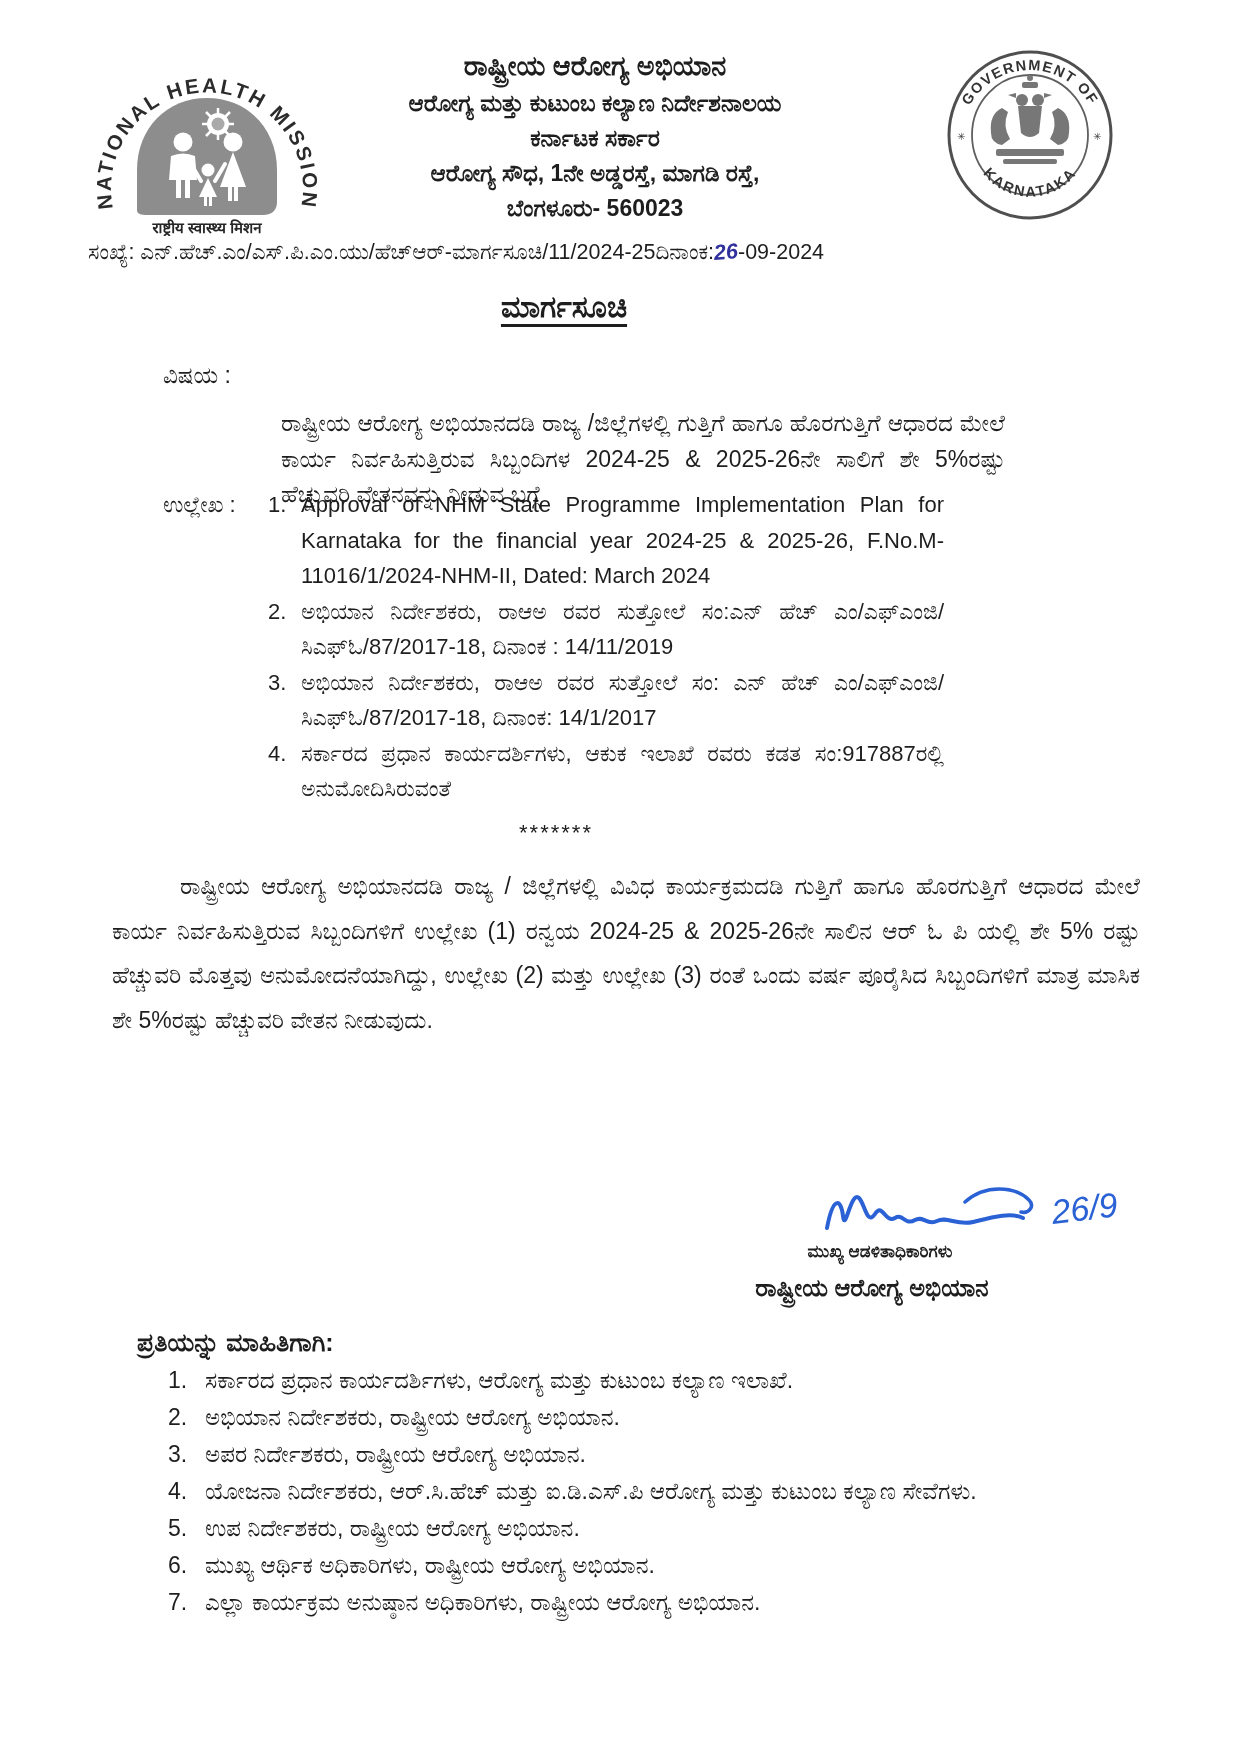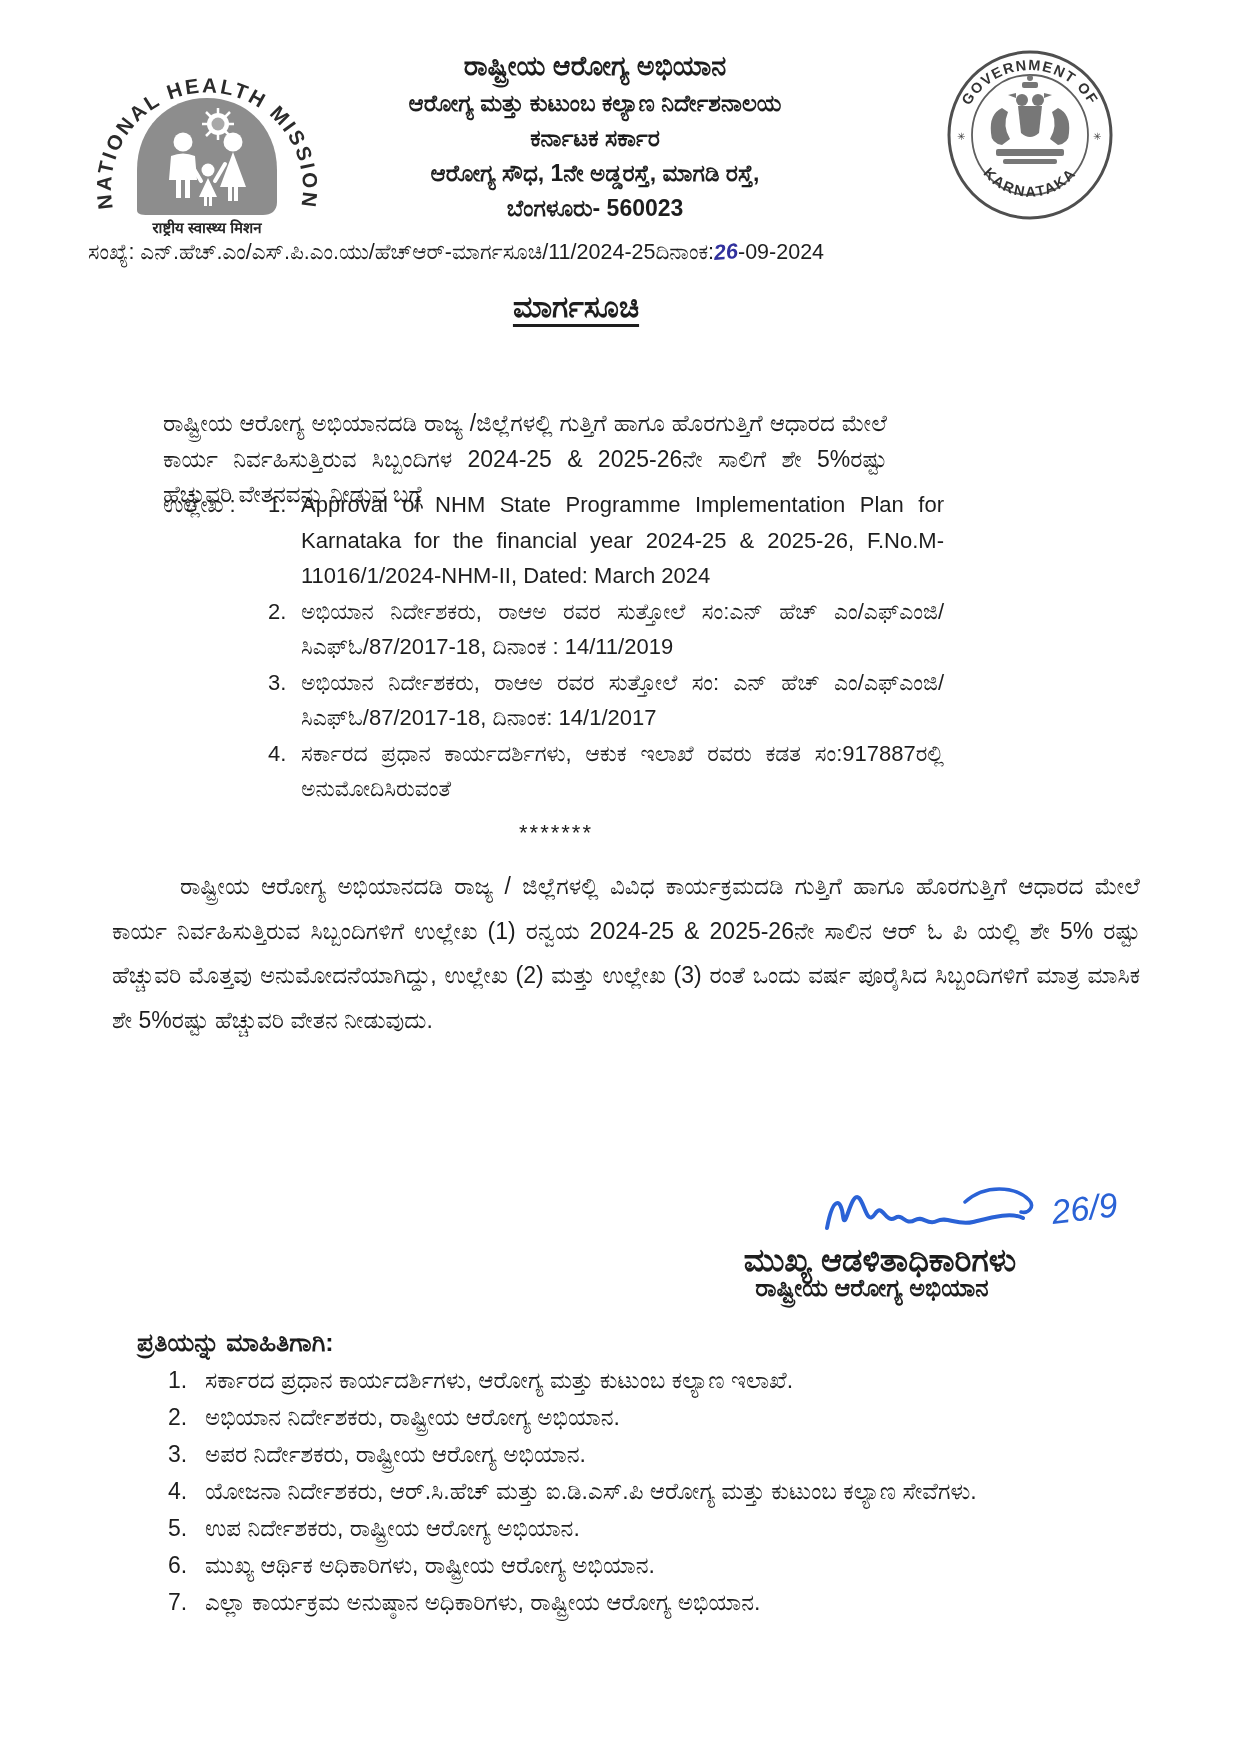"ಮಾರ್ಗಸೂಚಿ" .doc-title { left: 16px -> 4px }
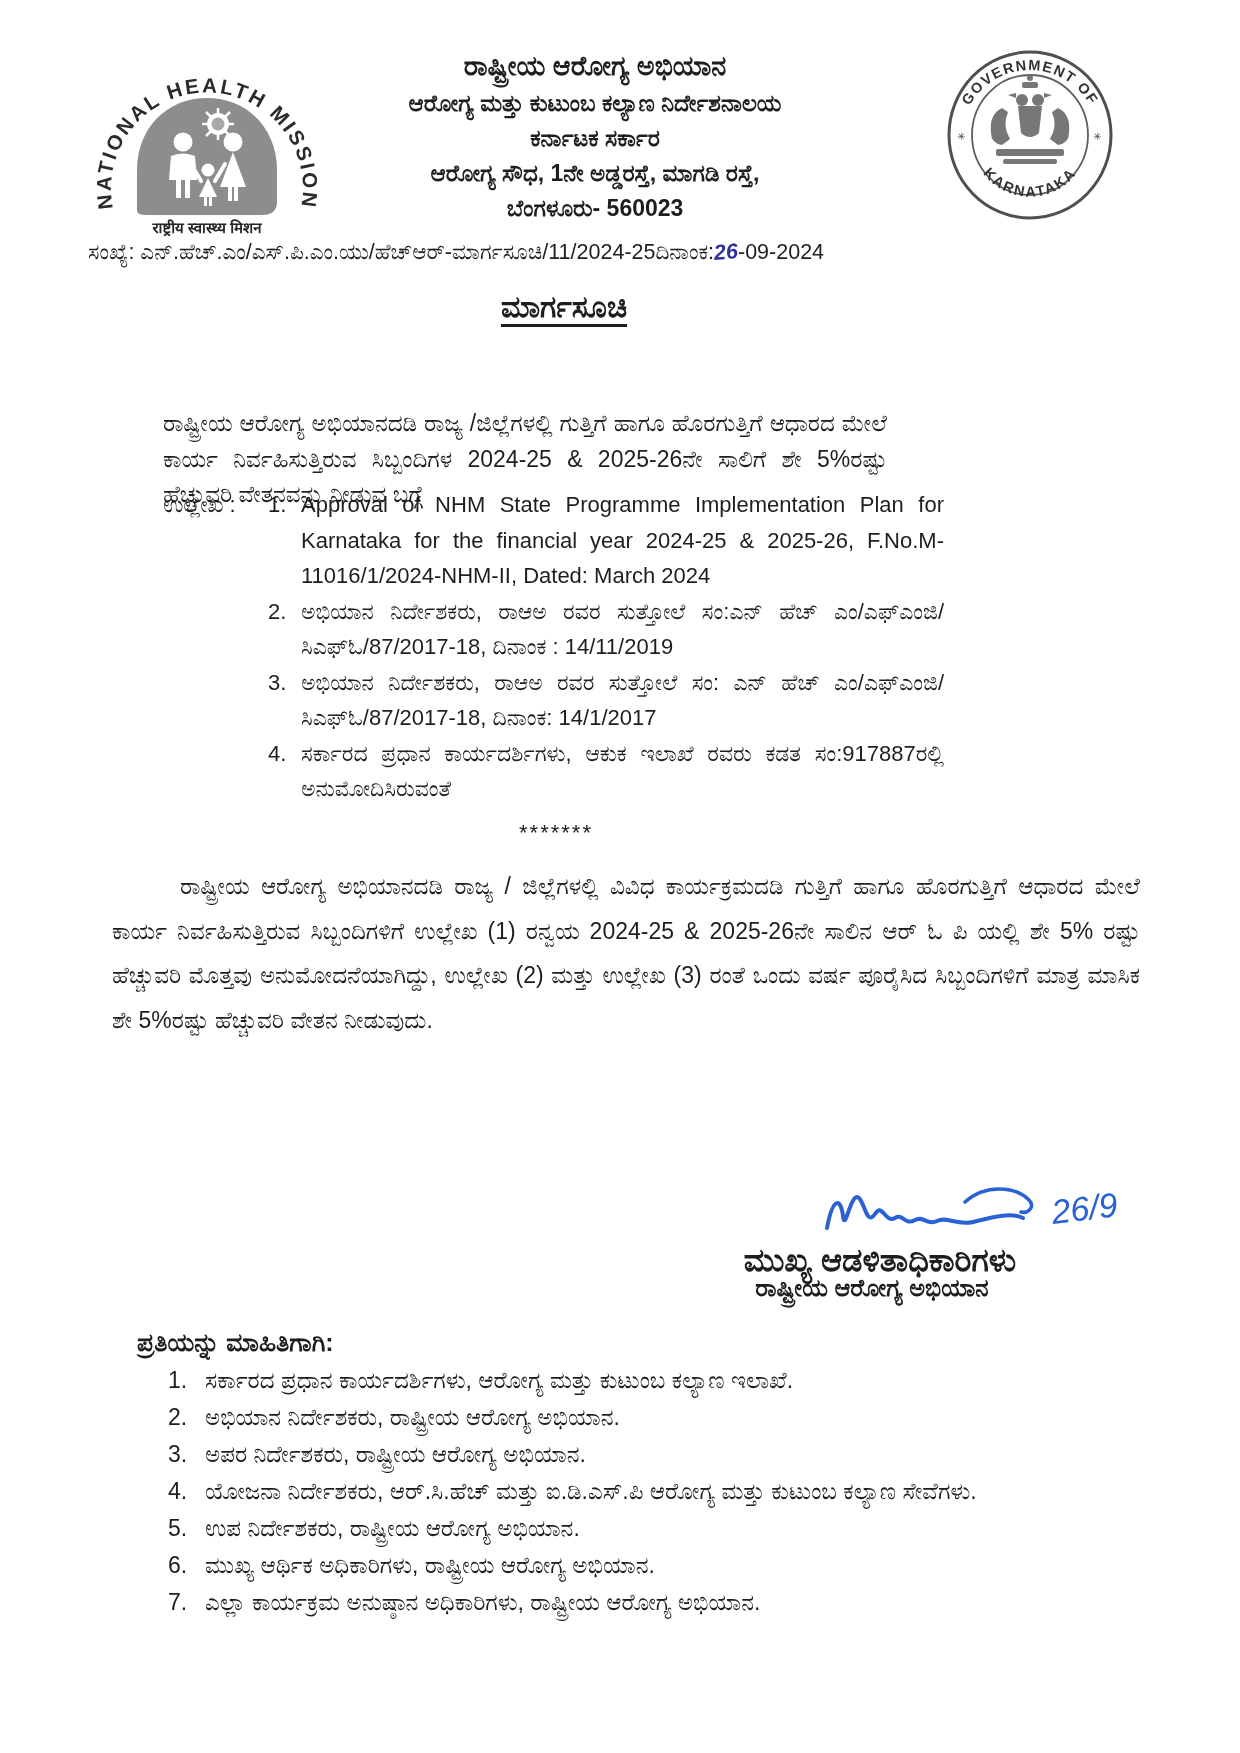"ವಿಷಯ :" div.subject-label { html: none -> <div>ವಿಷಯ :</div> }
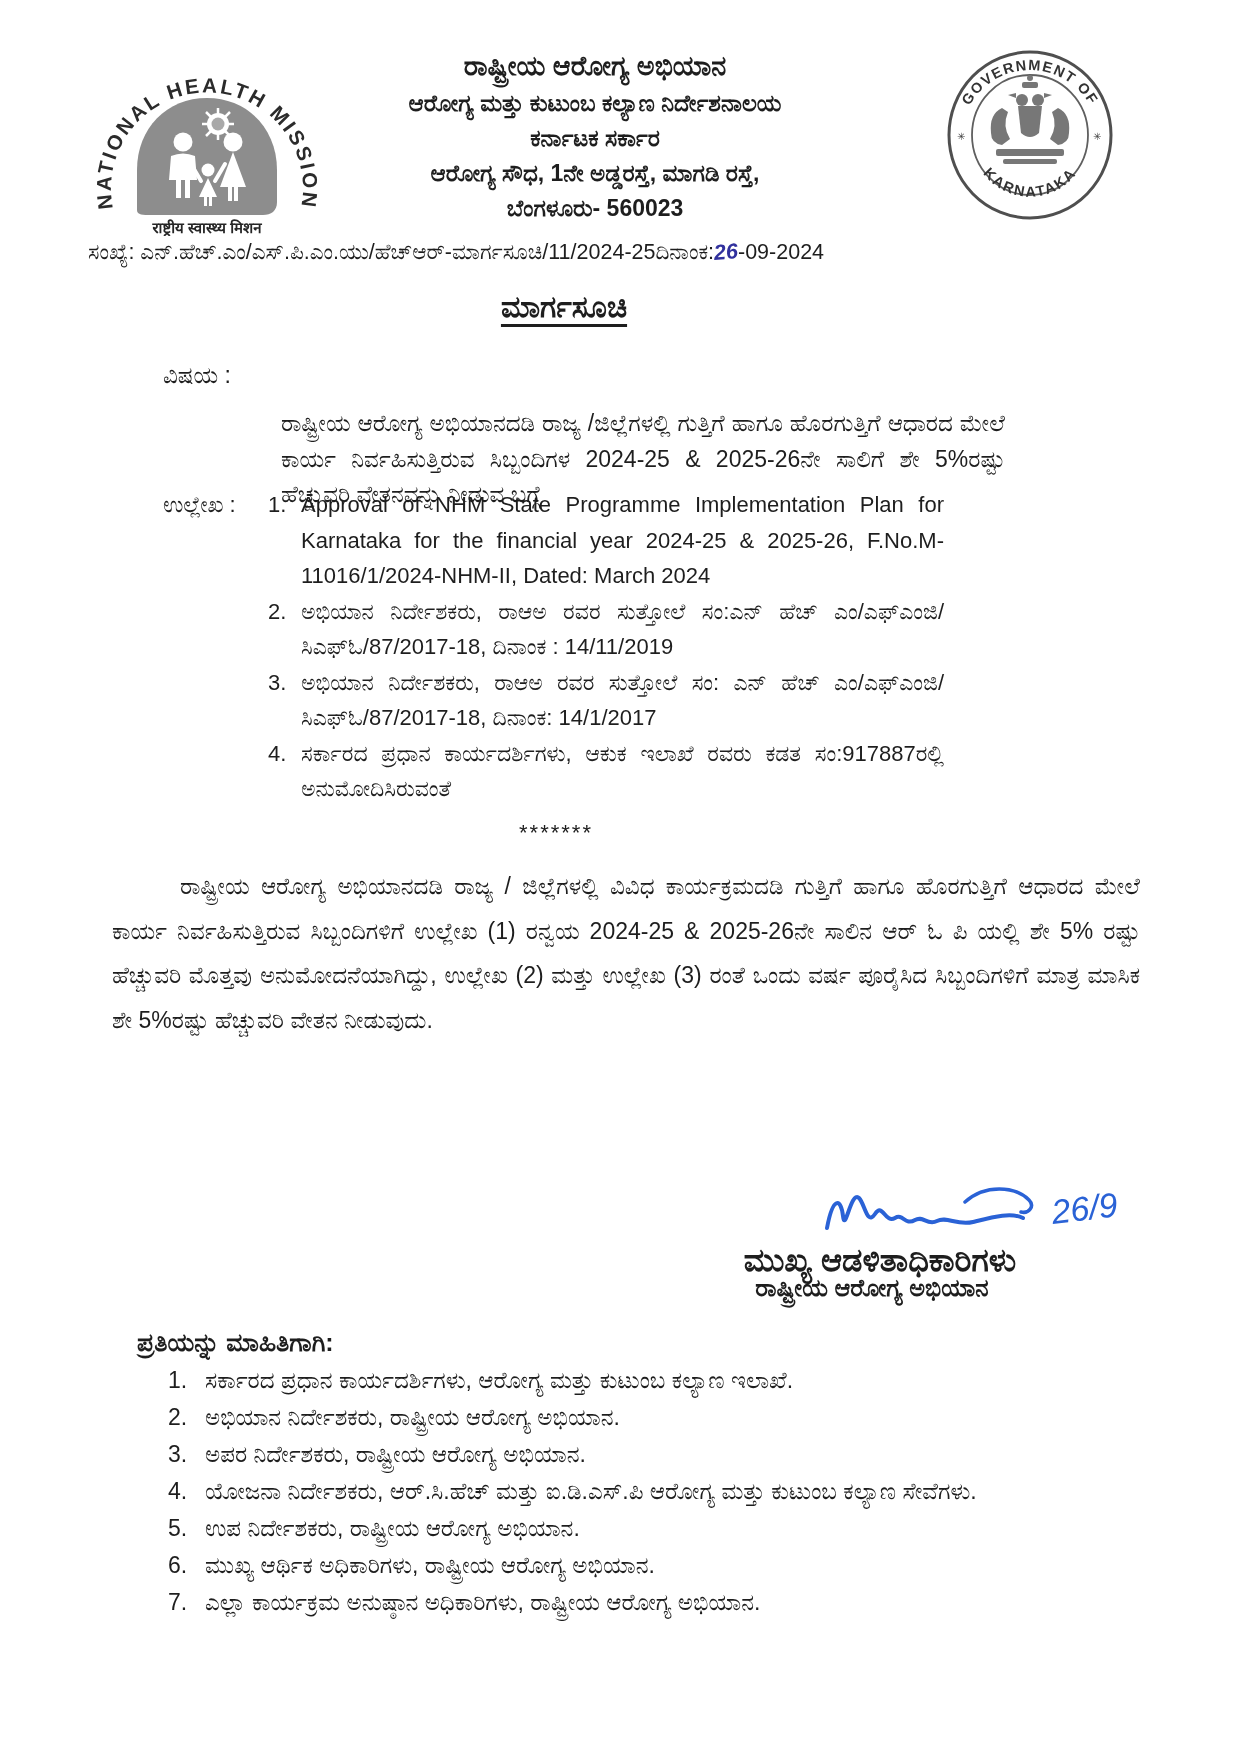"ಮುಖ್ಯ ಆಡಳಿತಾಧಿಕಾರಿಗಳು" .sig-designation { font-size: 32px -> 17px }
